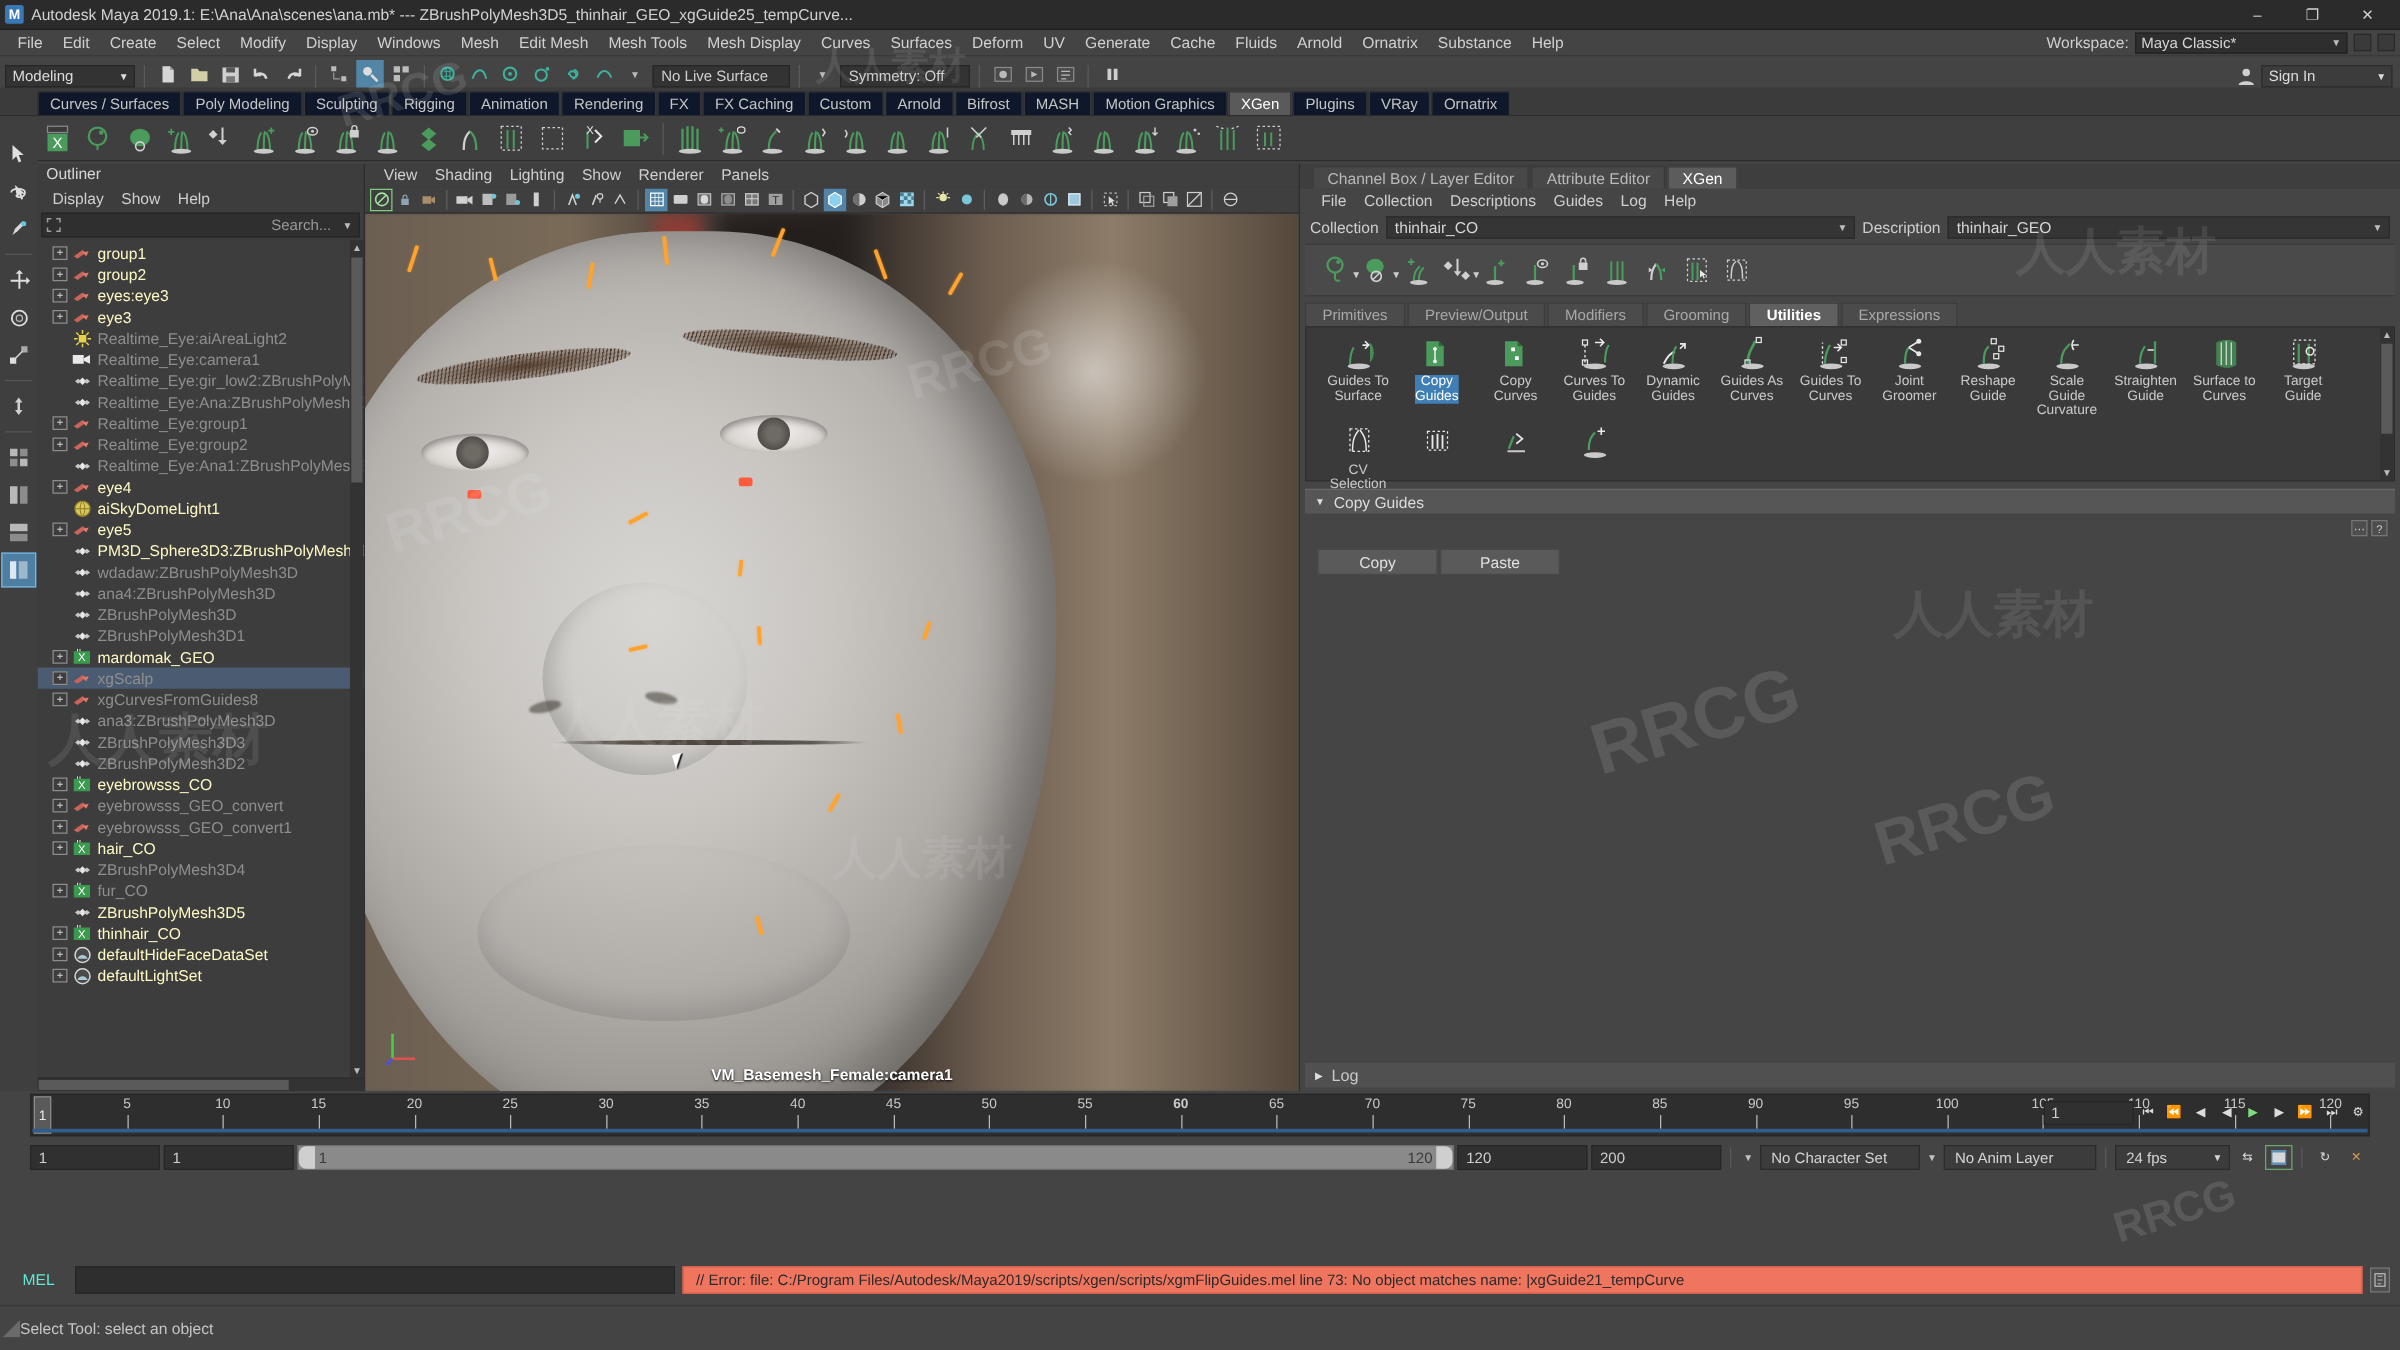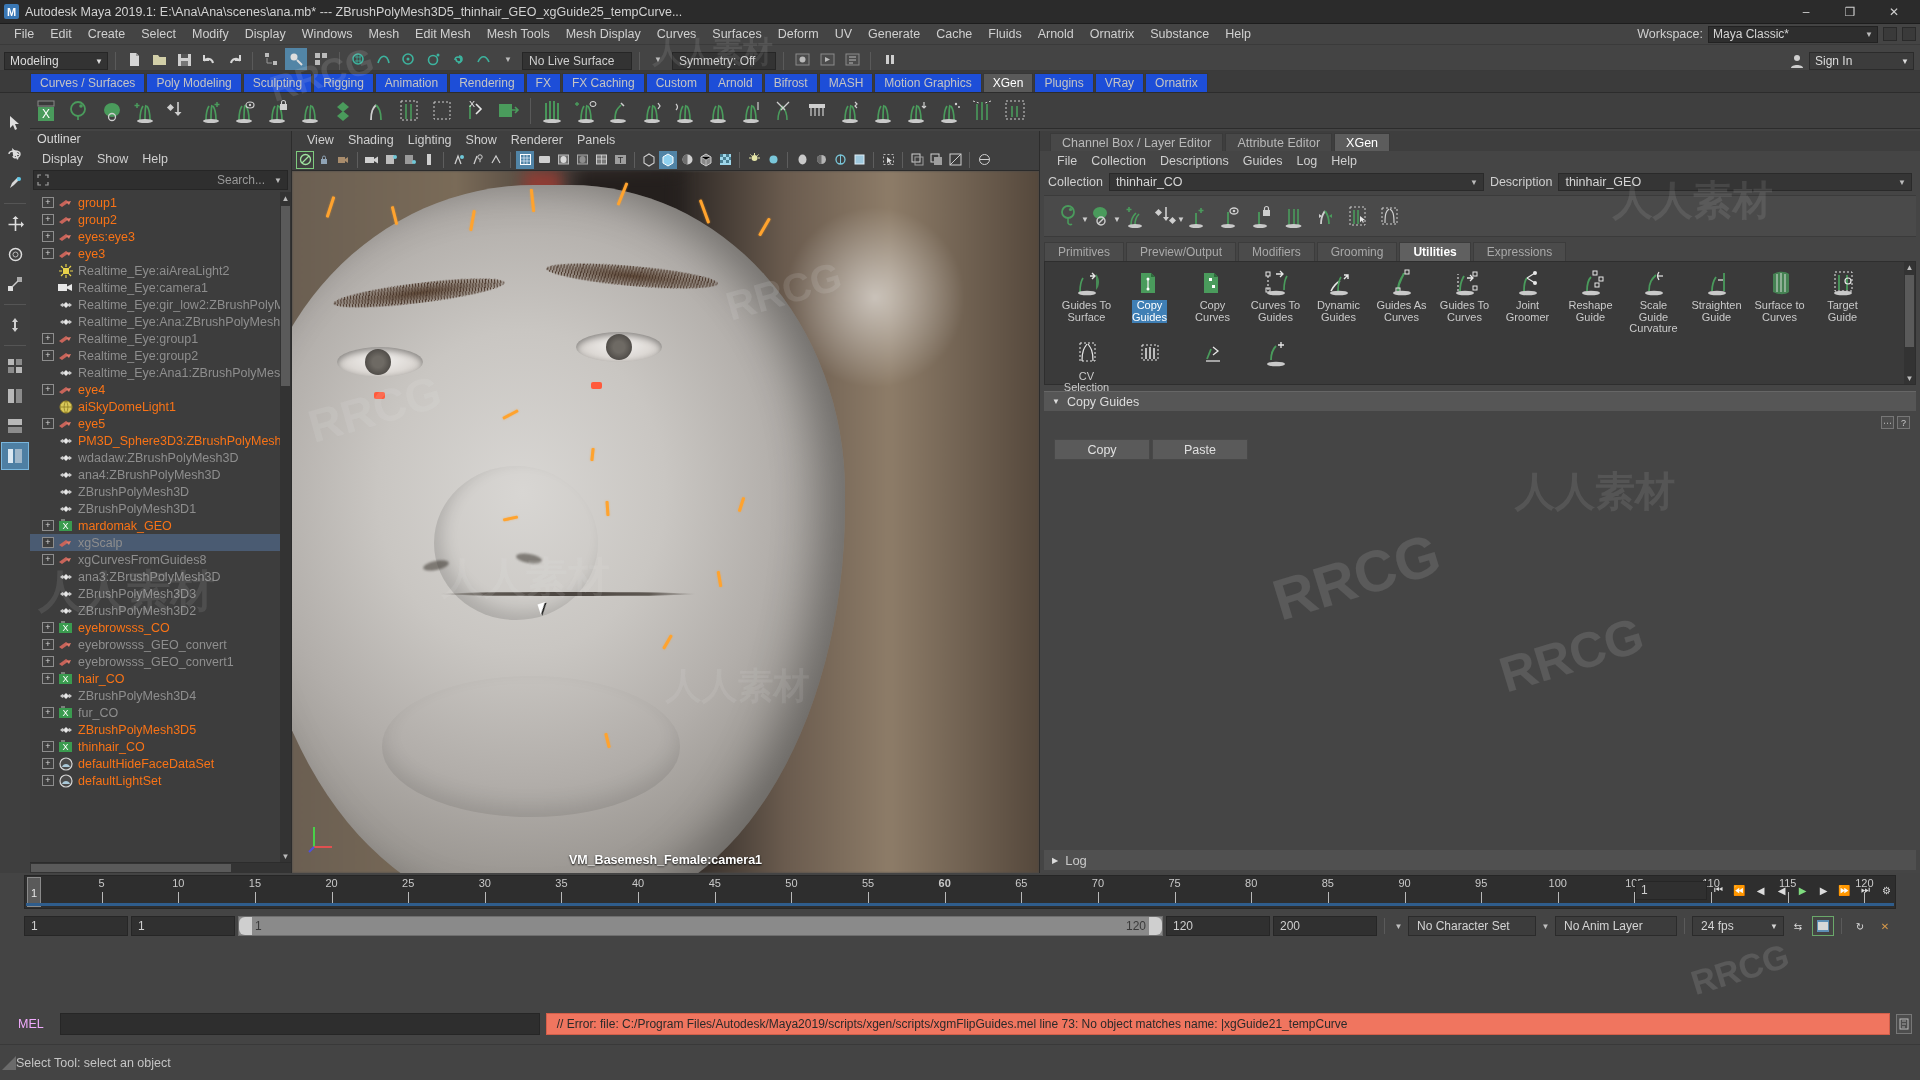"Curves / Surfaces" .shelftab { background: #1d4ed8 -> #0f172a }
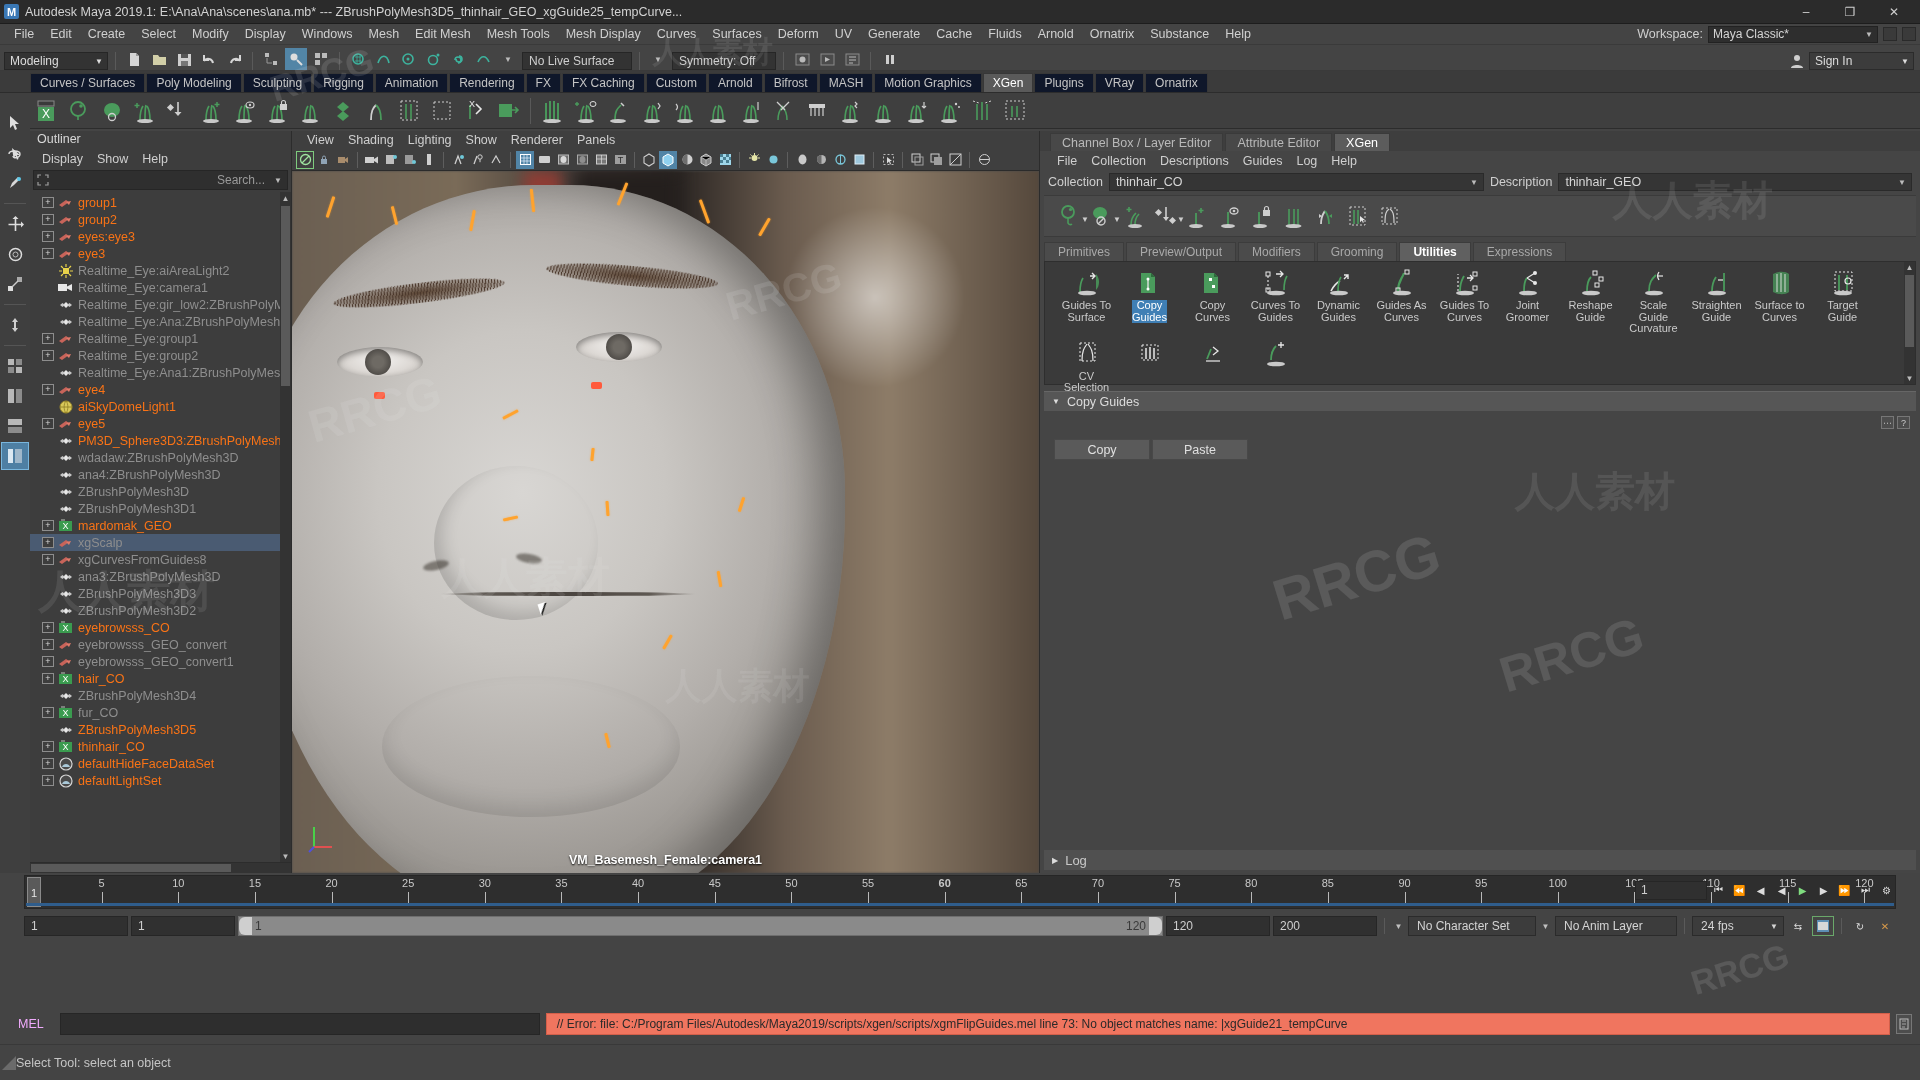"group1" .oname { color: #f97316 -> #fef9c3 }
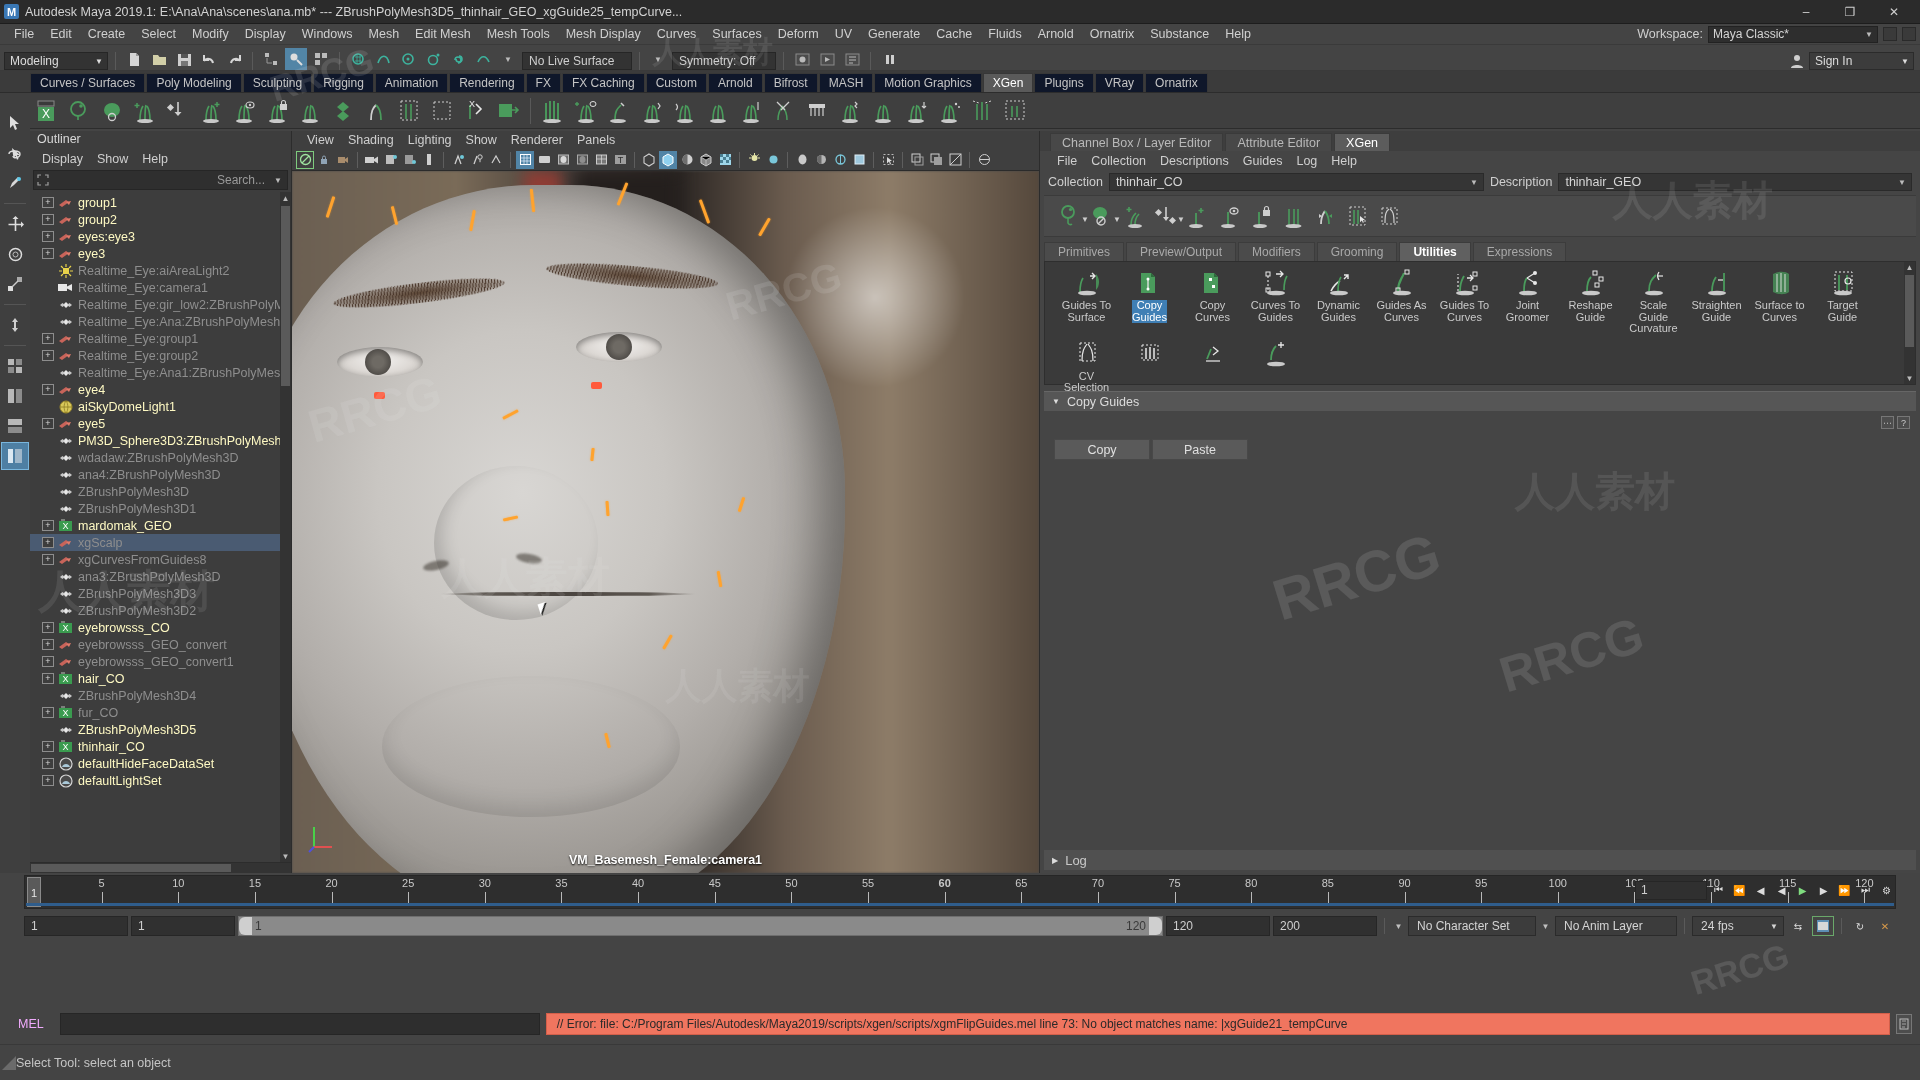"MEL" .mellbl { color: #f0abfc -> #5eead4 }
